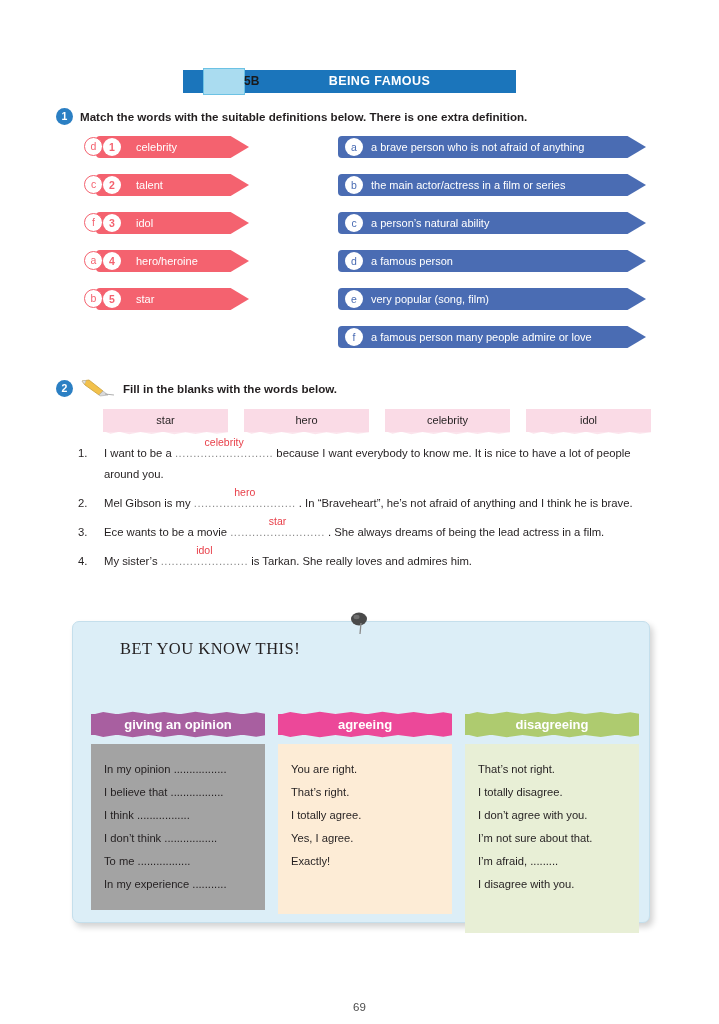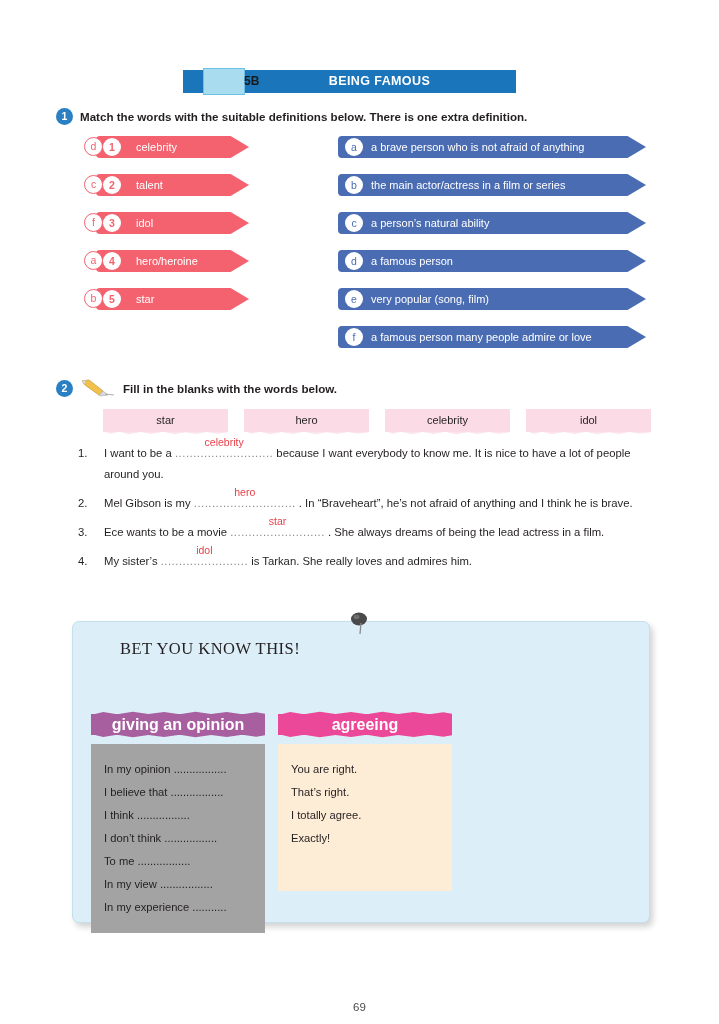"giving an opinion" .col-head { font-size: 16px -> 13px }
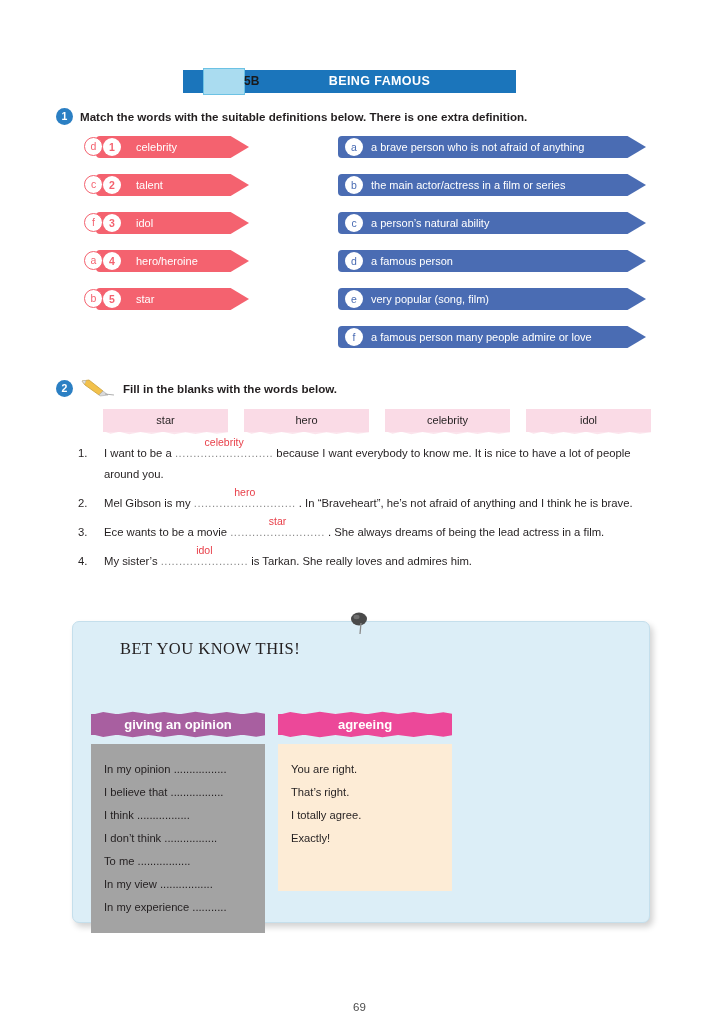"disagreeing" div.col { html: none -> <div> <div>disagreeing</div> <div> <div>That’s not right.</div> <div>I totally disagree.</div> <div>I don’t agree with you.</div> <div>I’m not sure about that.</div> <div>I’m afraid, .........</div> <div>I disagree with you.</div> </div> </div> }
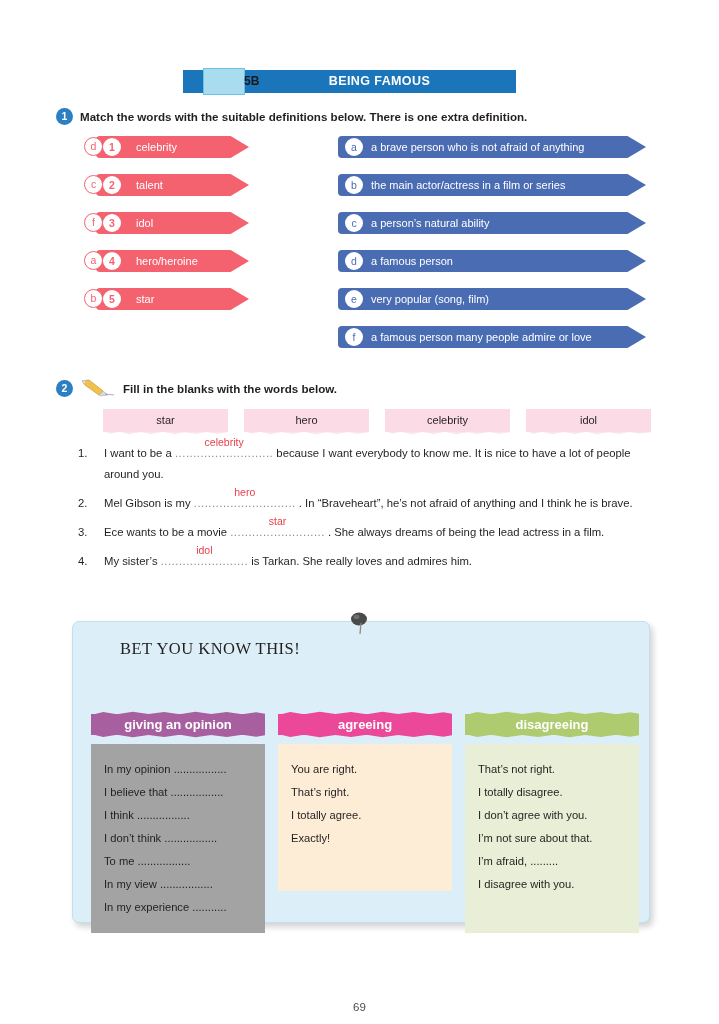"Yes, I agree." div { html: none -> <div>Yes, I agree.</div> }
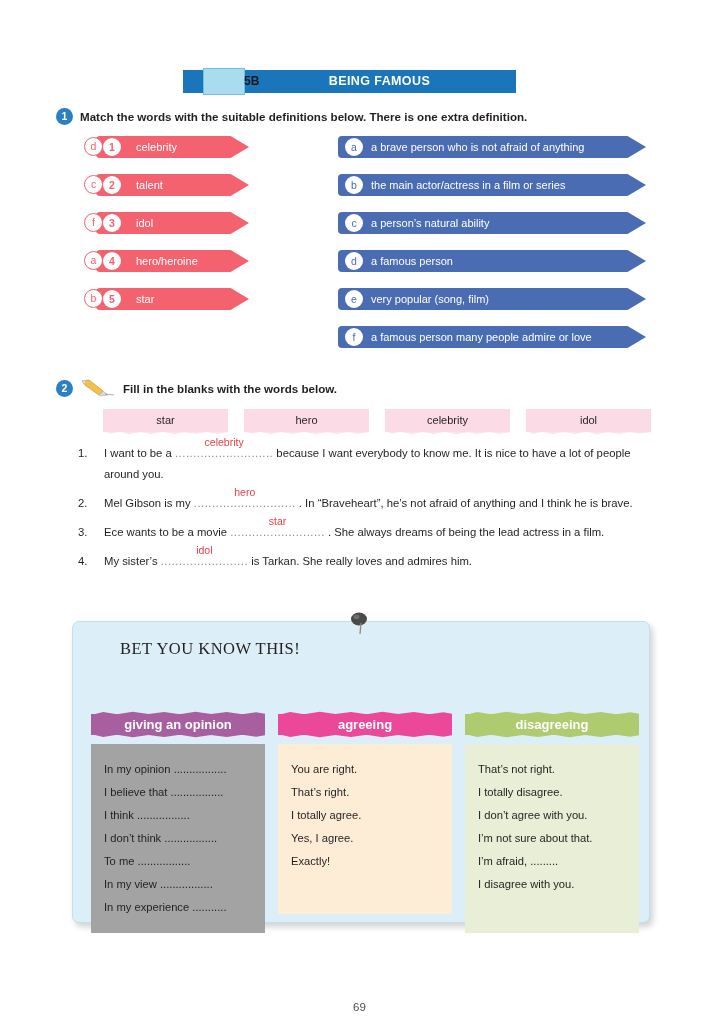"In my view ................." div { html: <div>In my view .................</div> -> none }
